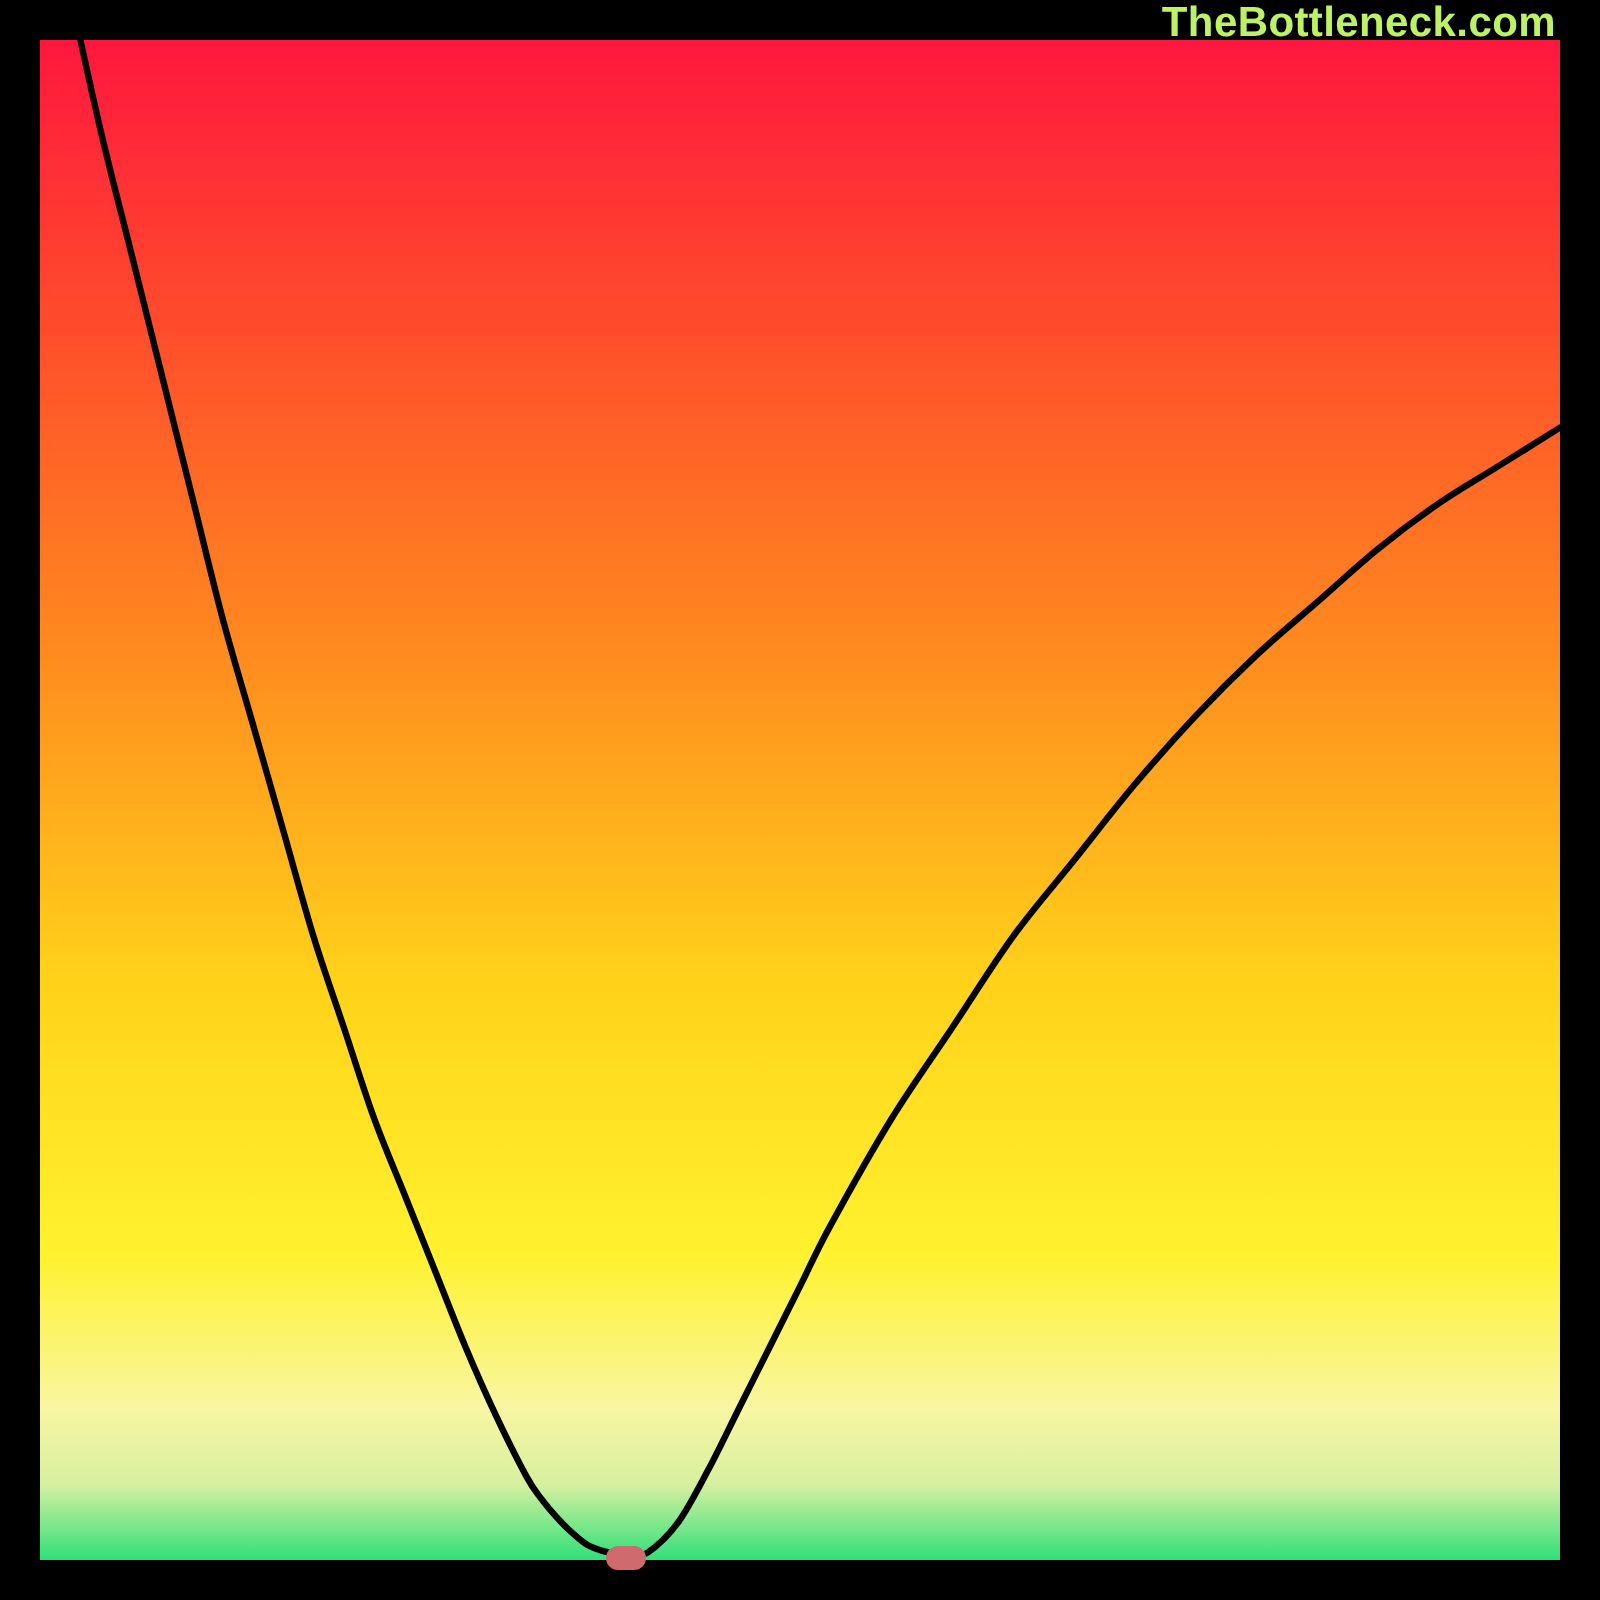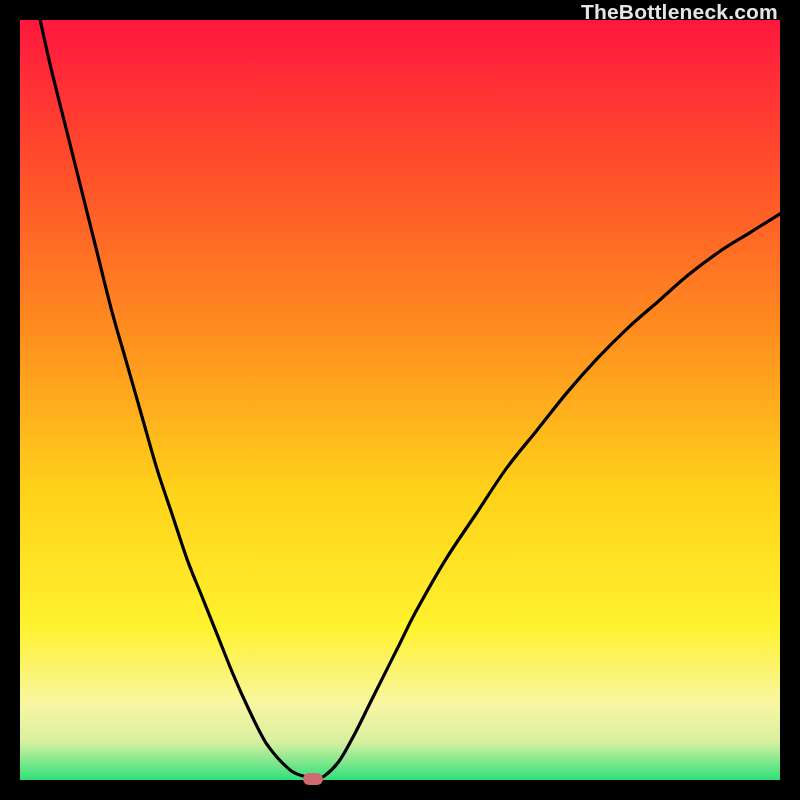"TheBottleneck.com" .watermark { color: #e5e5e5 -> #bef264 }
